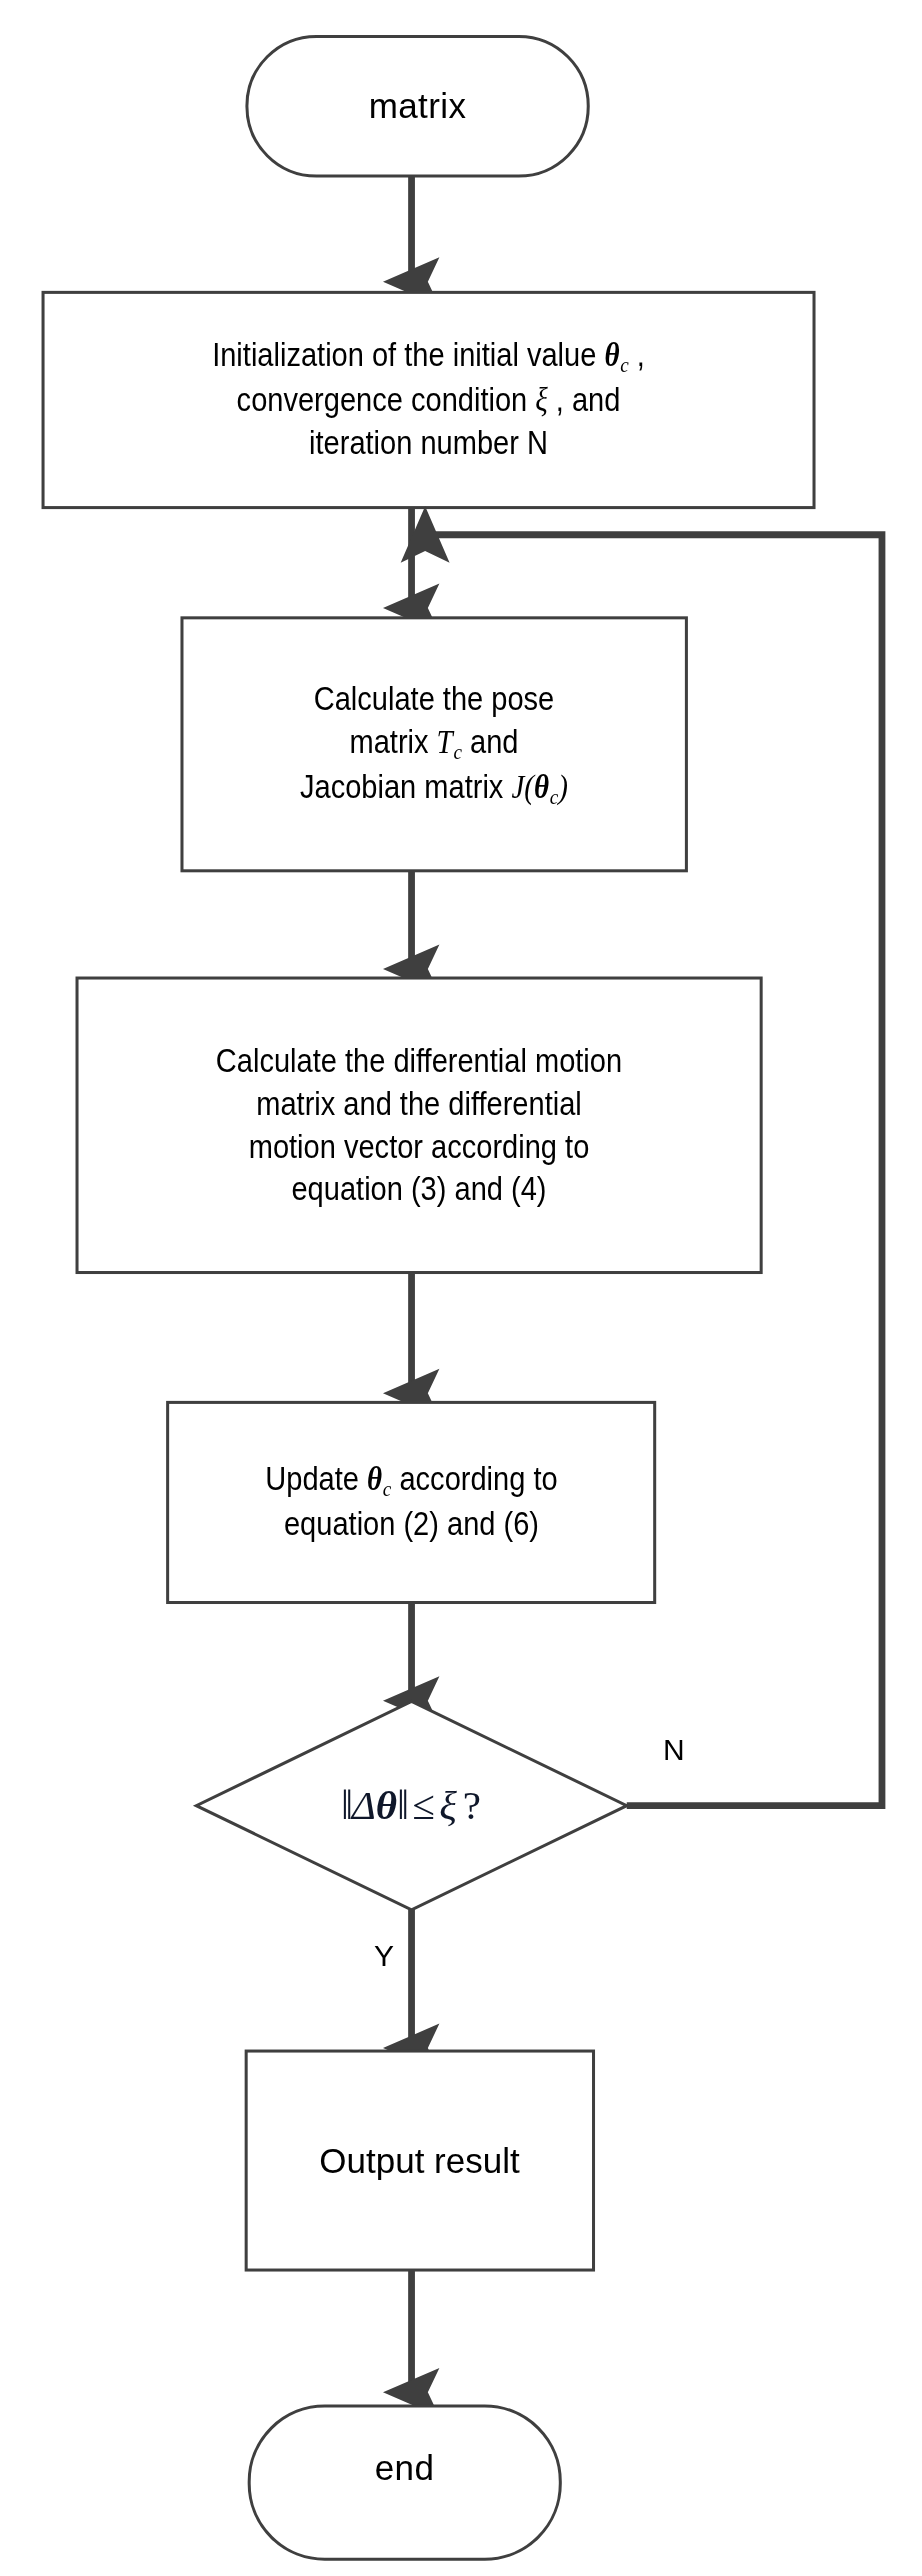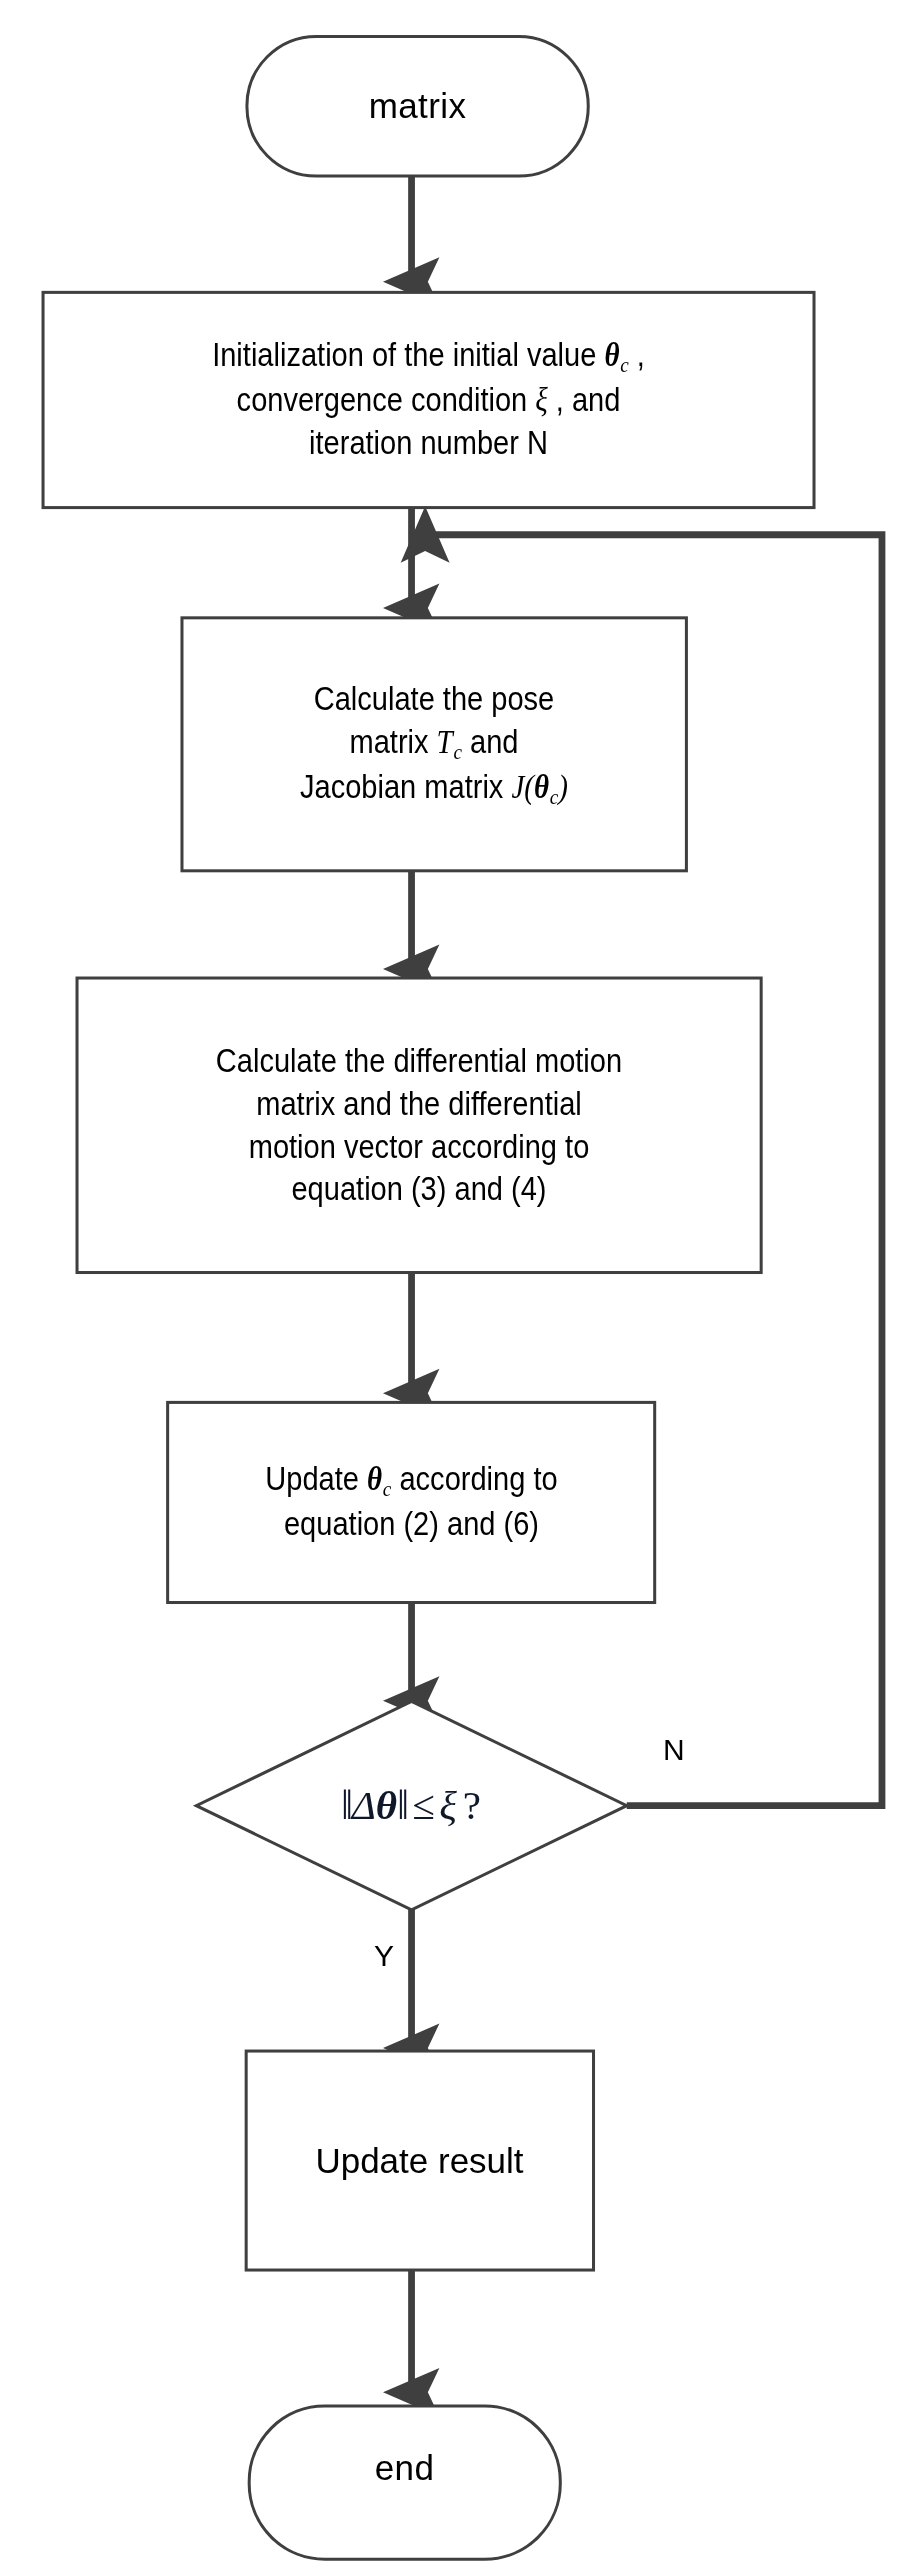"Update result" span { text: Update -> Output }
